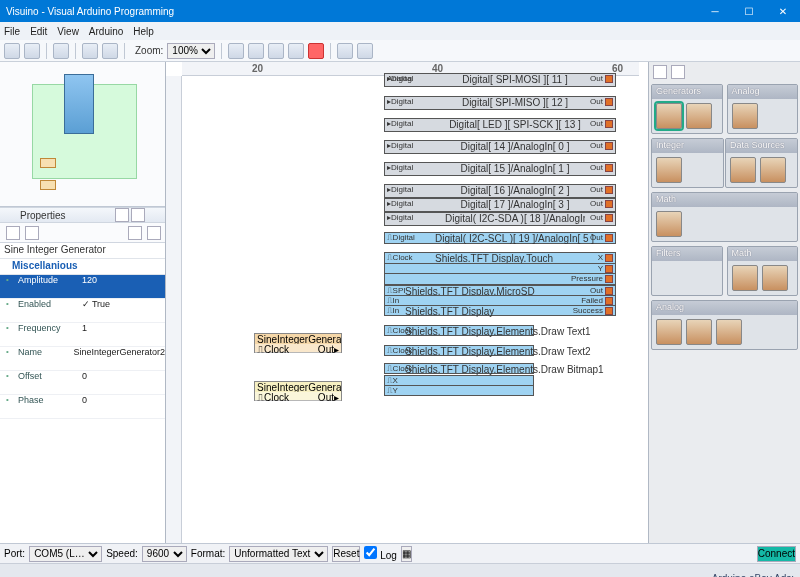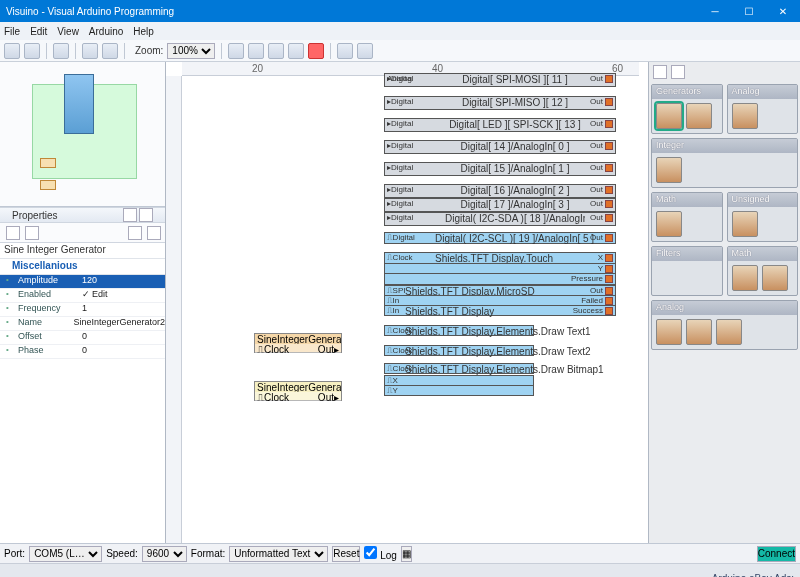"20" .ruler-h { font-weight: none -> bold }
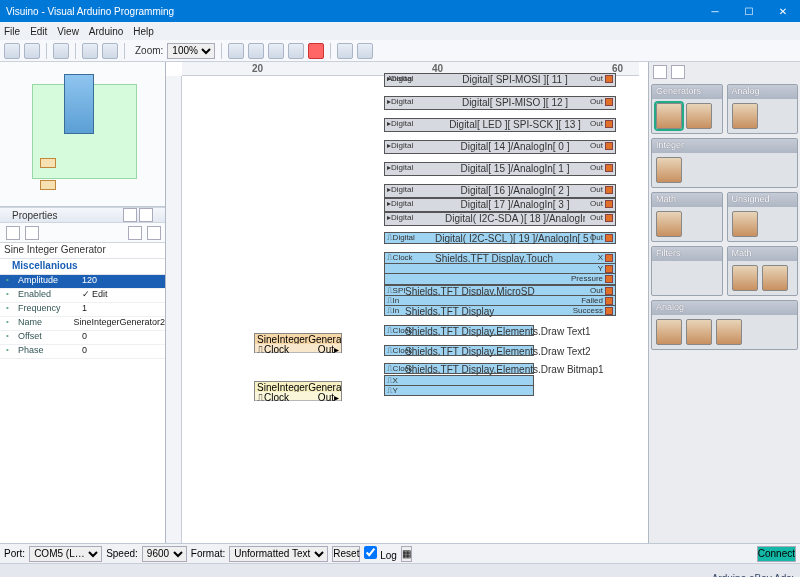"Data Sources" div.palgroup { html: none -> <div> <div>Data Sources</div> <div> <div></div> <div></div> </div> </div> }
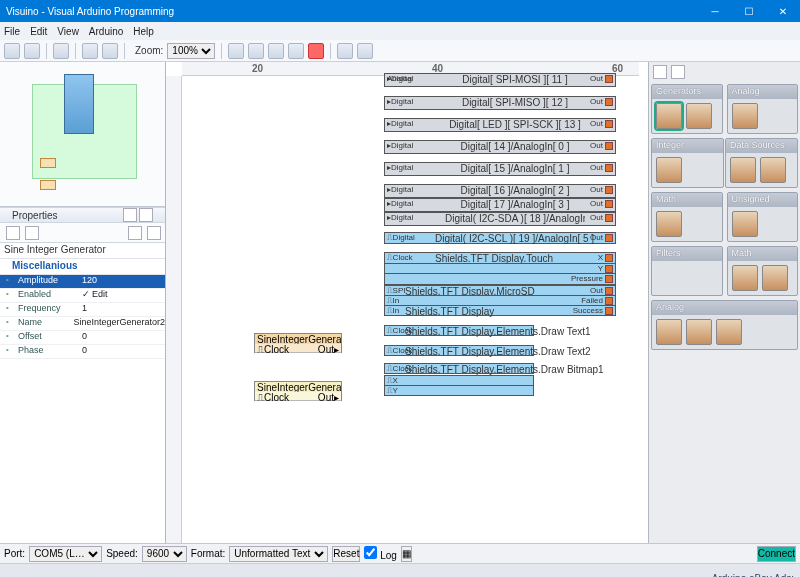"Unsigned" div.palgroup { html: <div> <div>Unsigned</div> <div> <div></div> </div> </div> -> none }
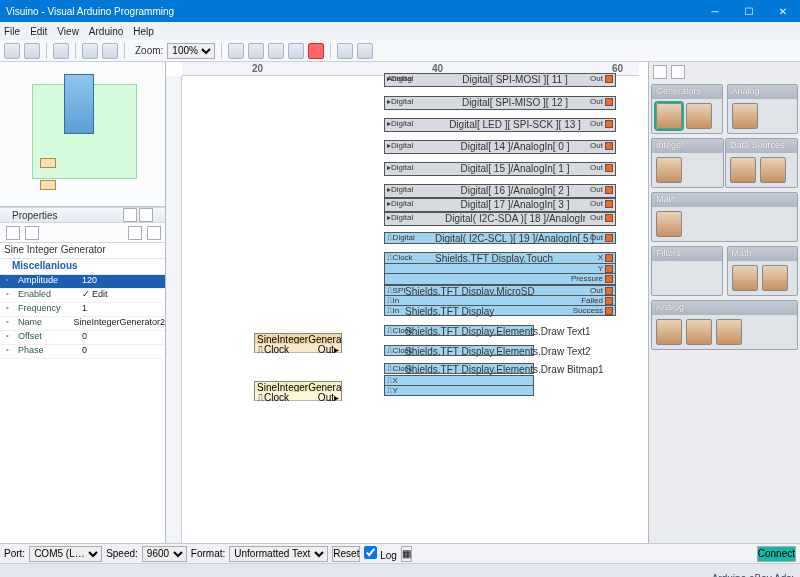"Properties" .panelhdr { padding: 0 12px -> 0 20px }
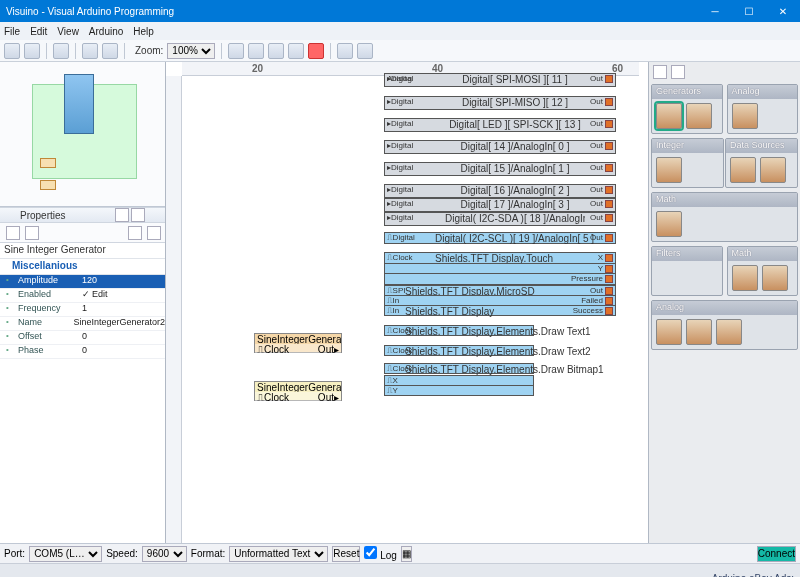"Amplitude" .proprow { height: 14px -> 24px }
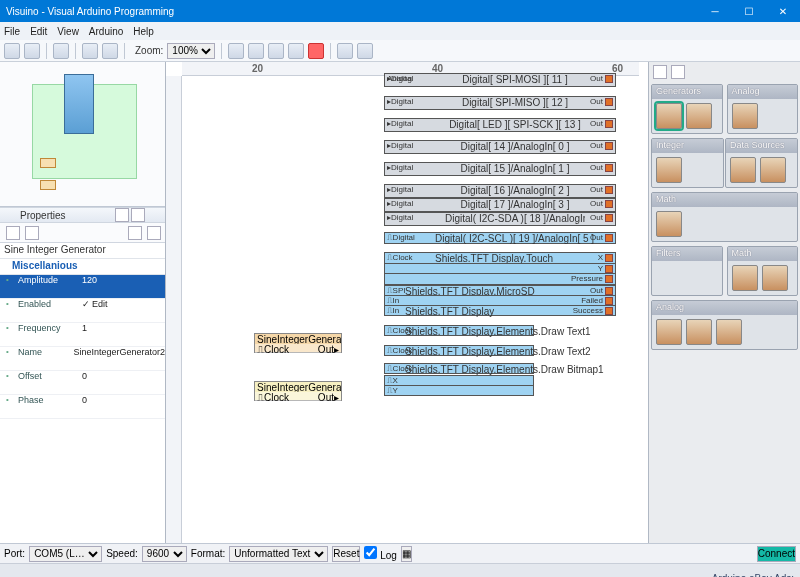"✓ Edit" div.v { text: Edit -> True }
